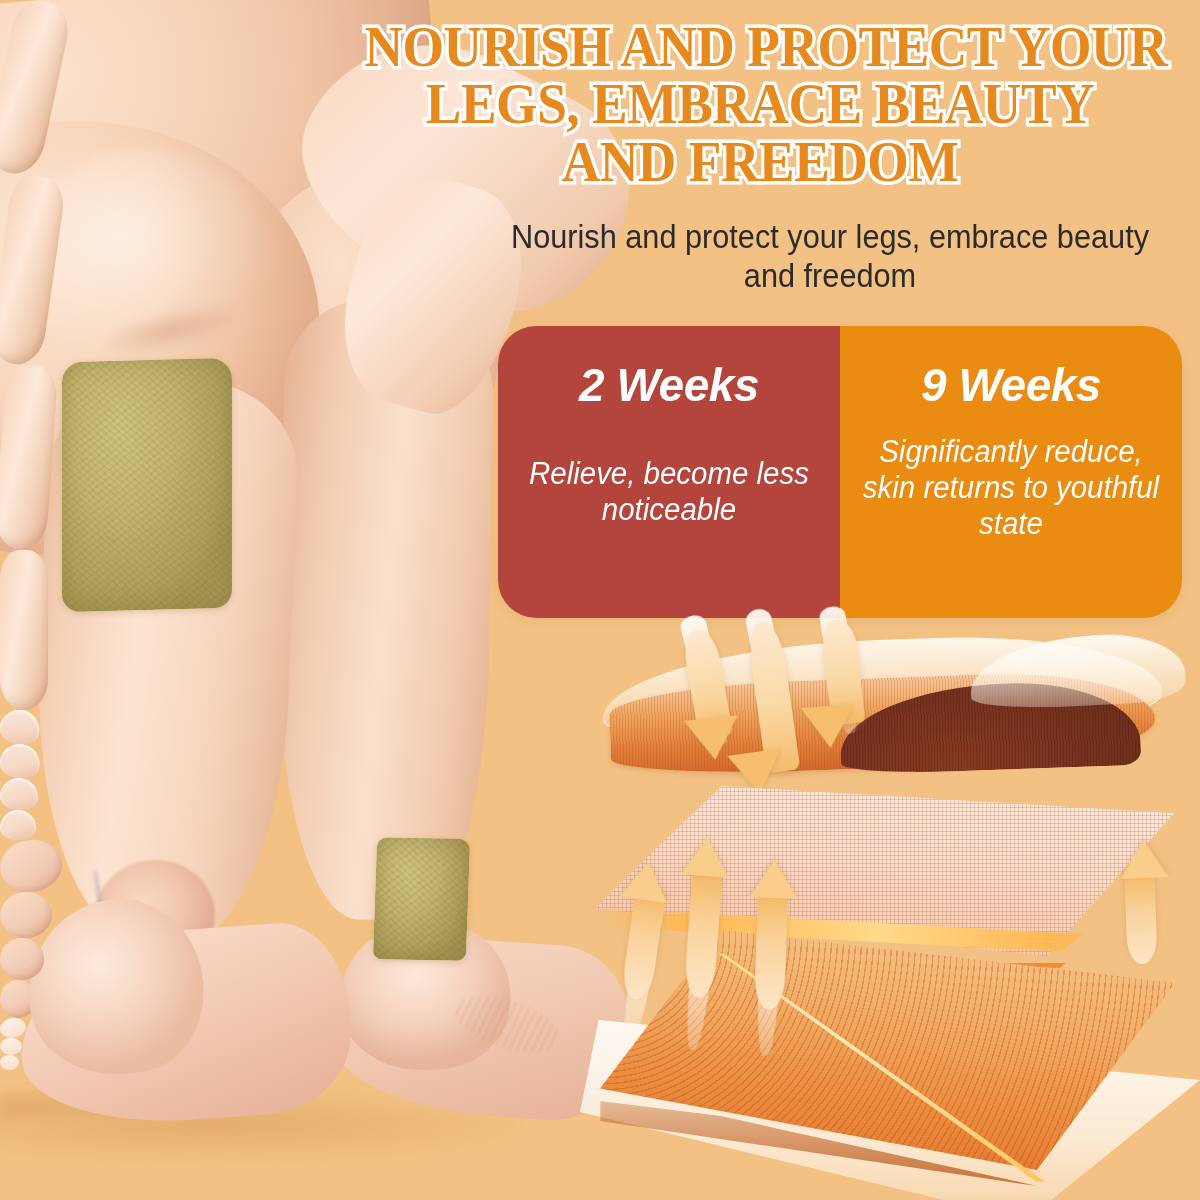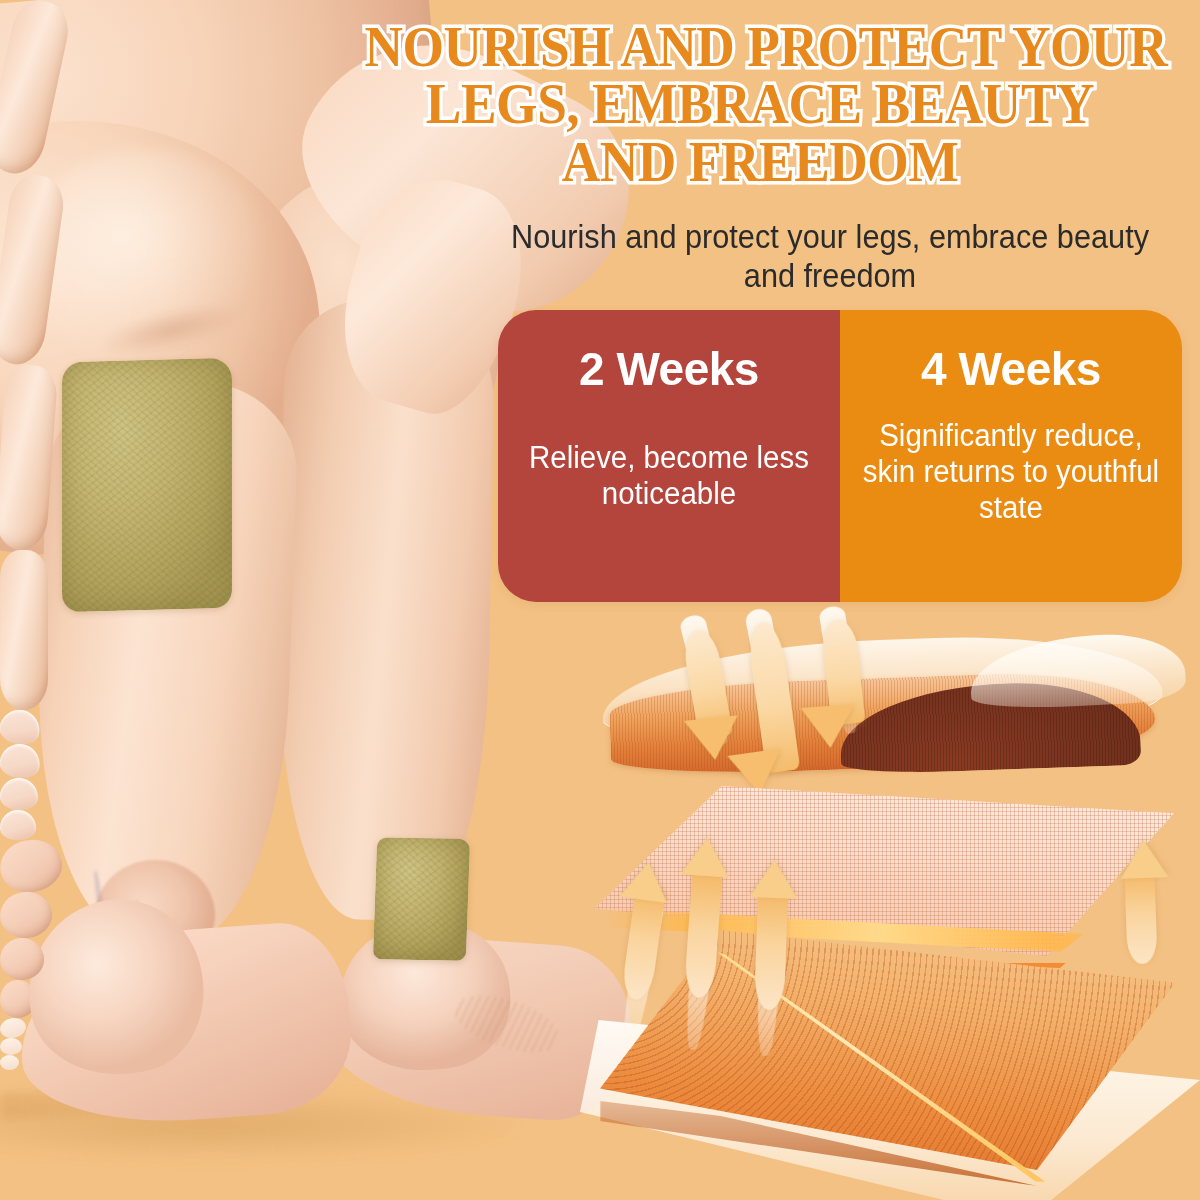"2 Weeks" .compare-card { font-style: none -> italic; top: 310px -> 326px }
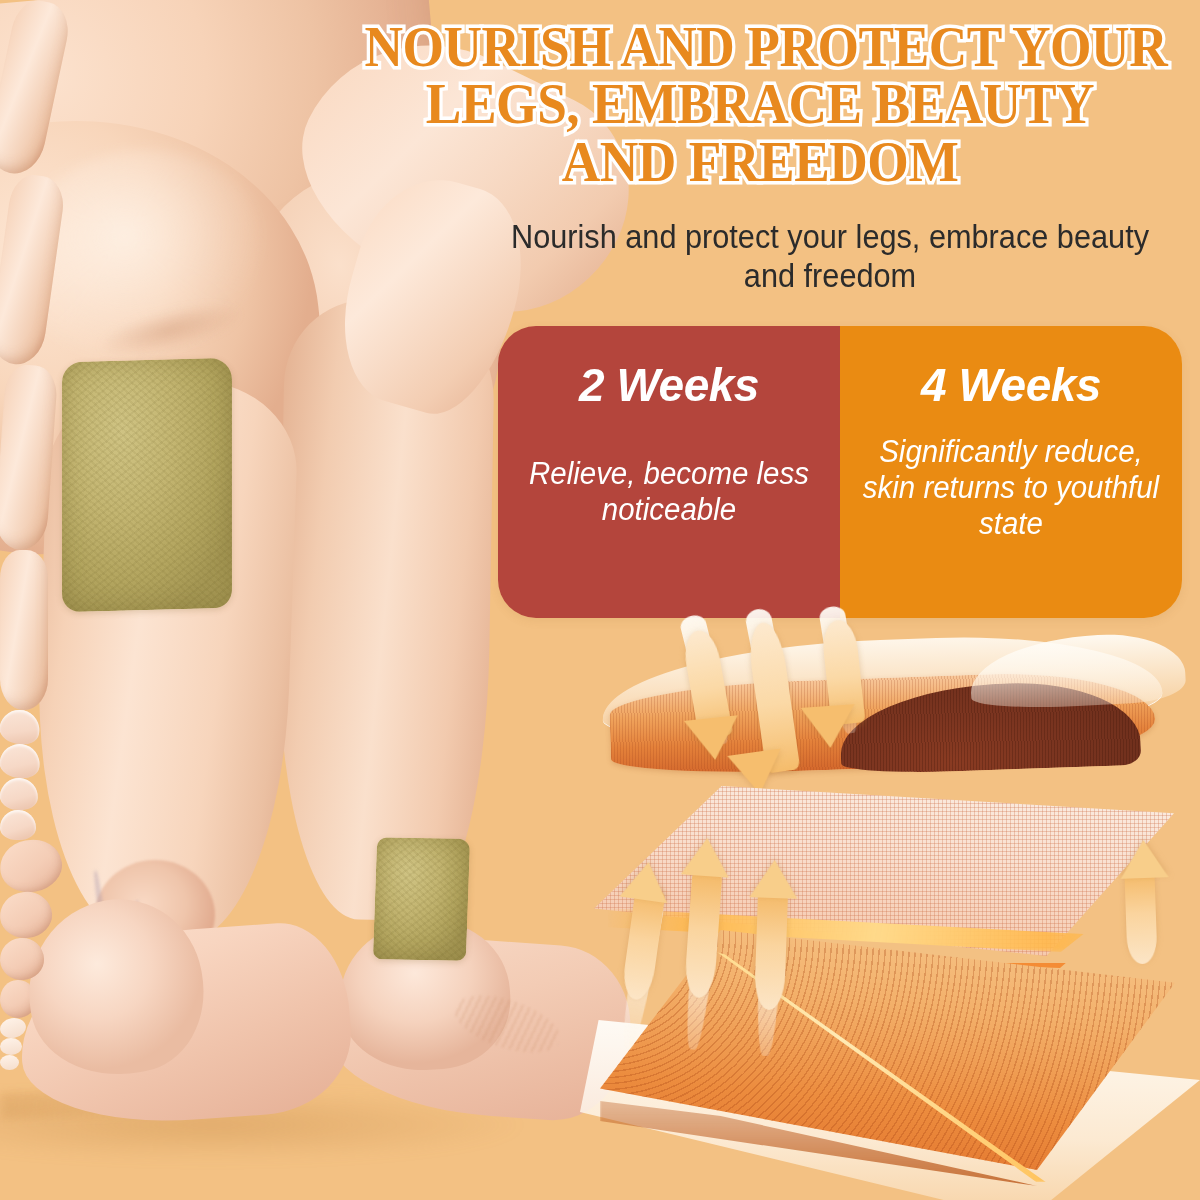"4 Weeks" div.panel-title { text: 4 -> 9 }
